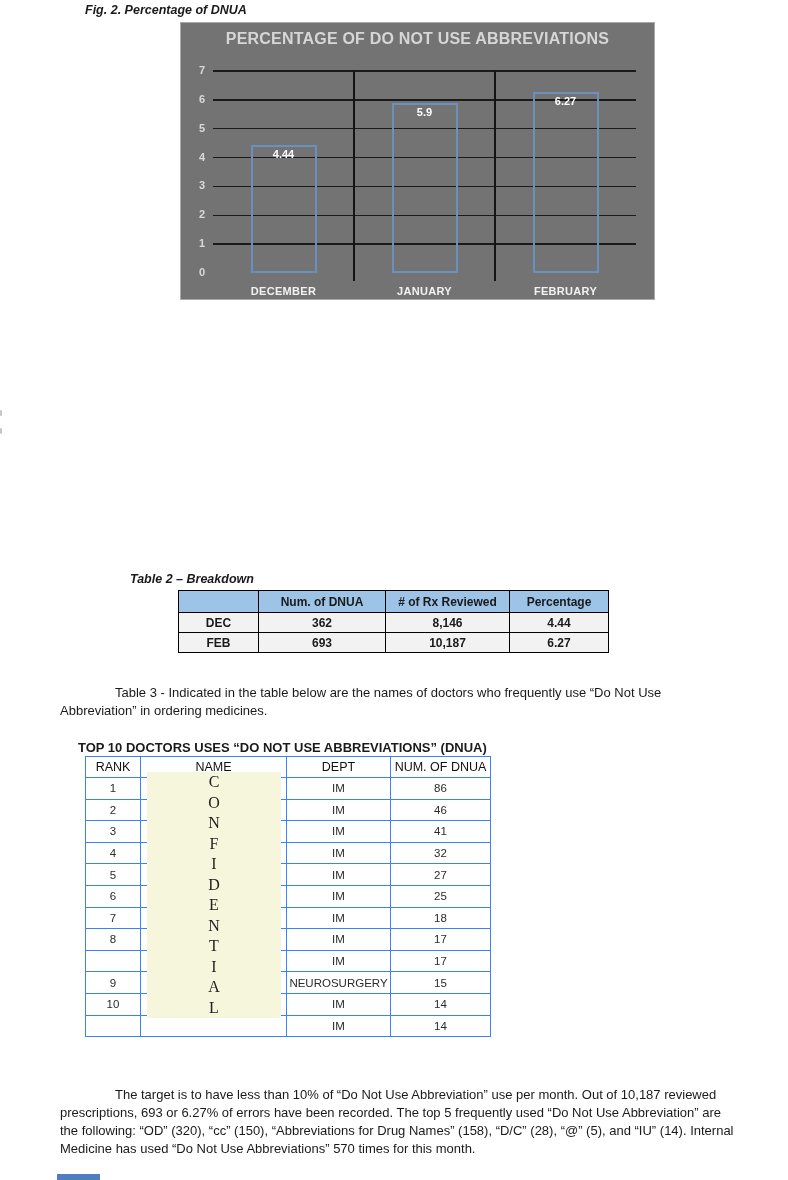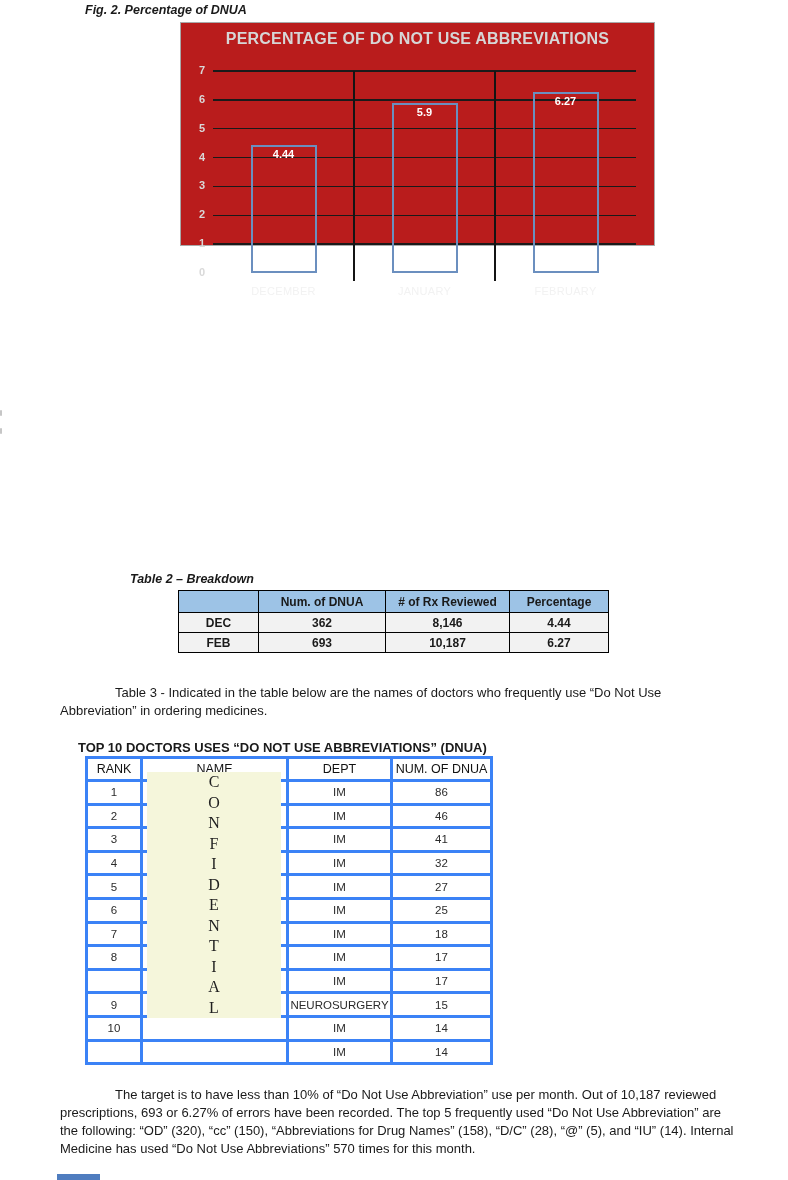"PERCENTAGE OF DO NOT USE" .chart { background: #b91c1c -> #737373; height: 224px -> 278px }
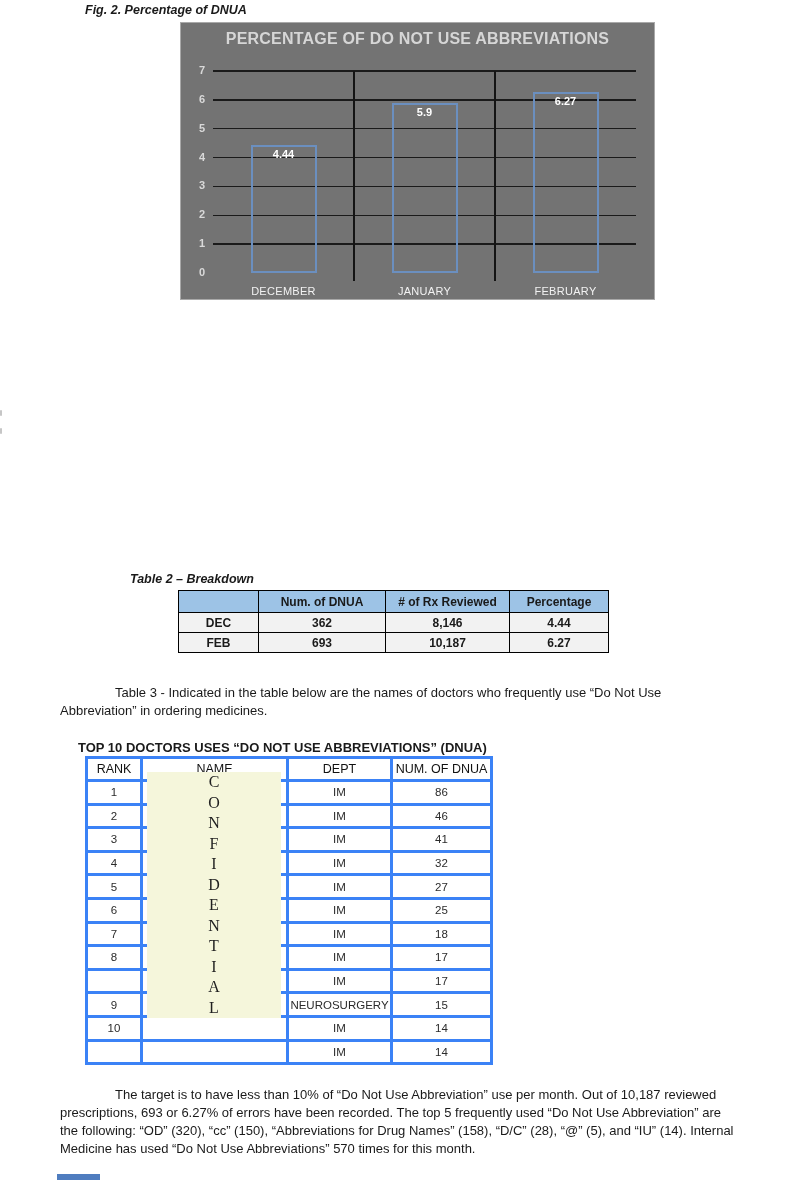"DECEMBER" .xlab { font-weight: normal -> bold }
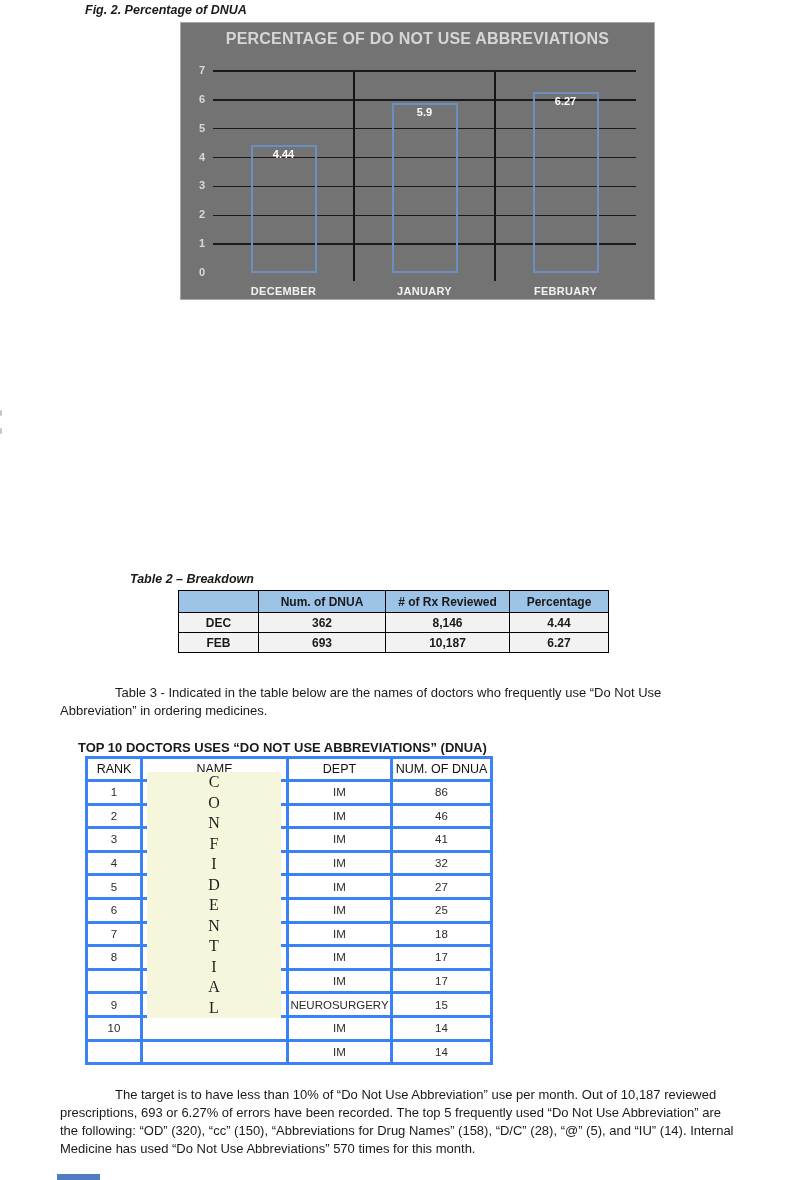"RANK" .top10 th,.top10 td { border: 3px solid #3b82f6 -> 1px solid #3b82f6 }
